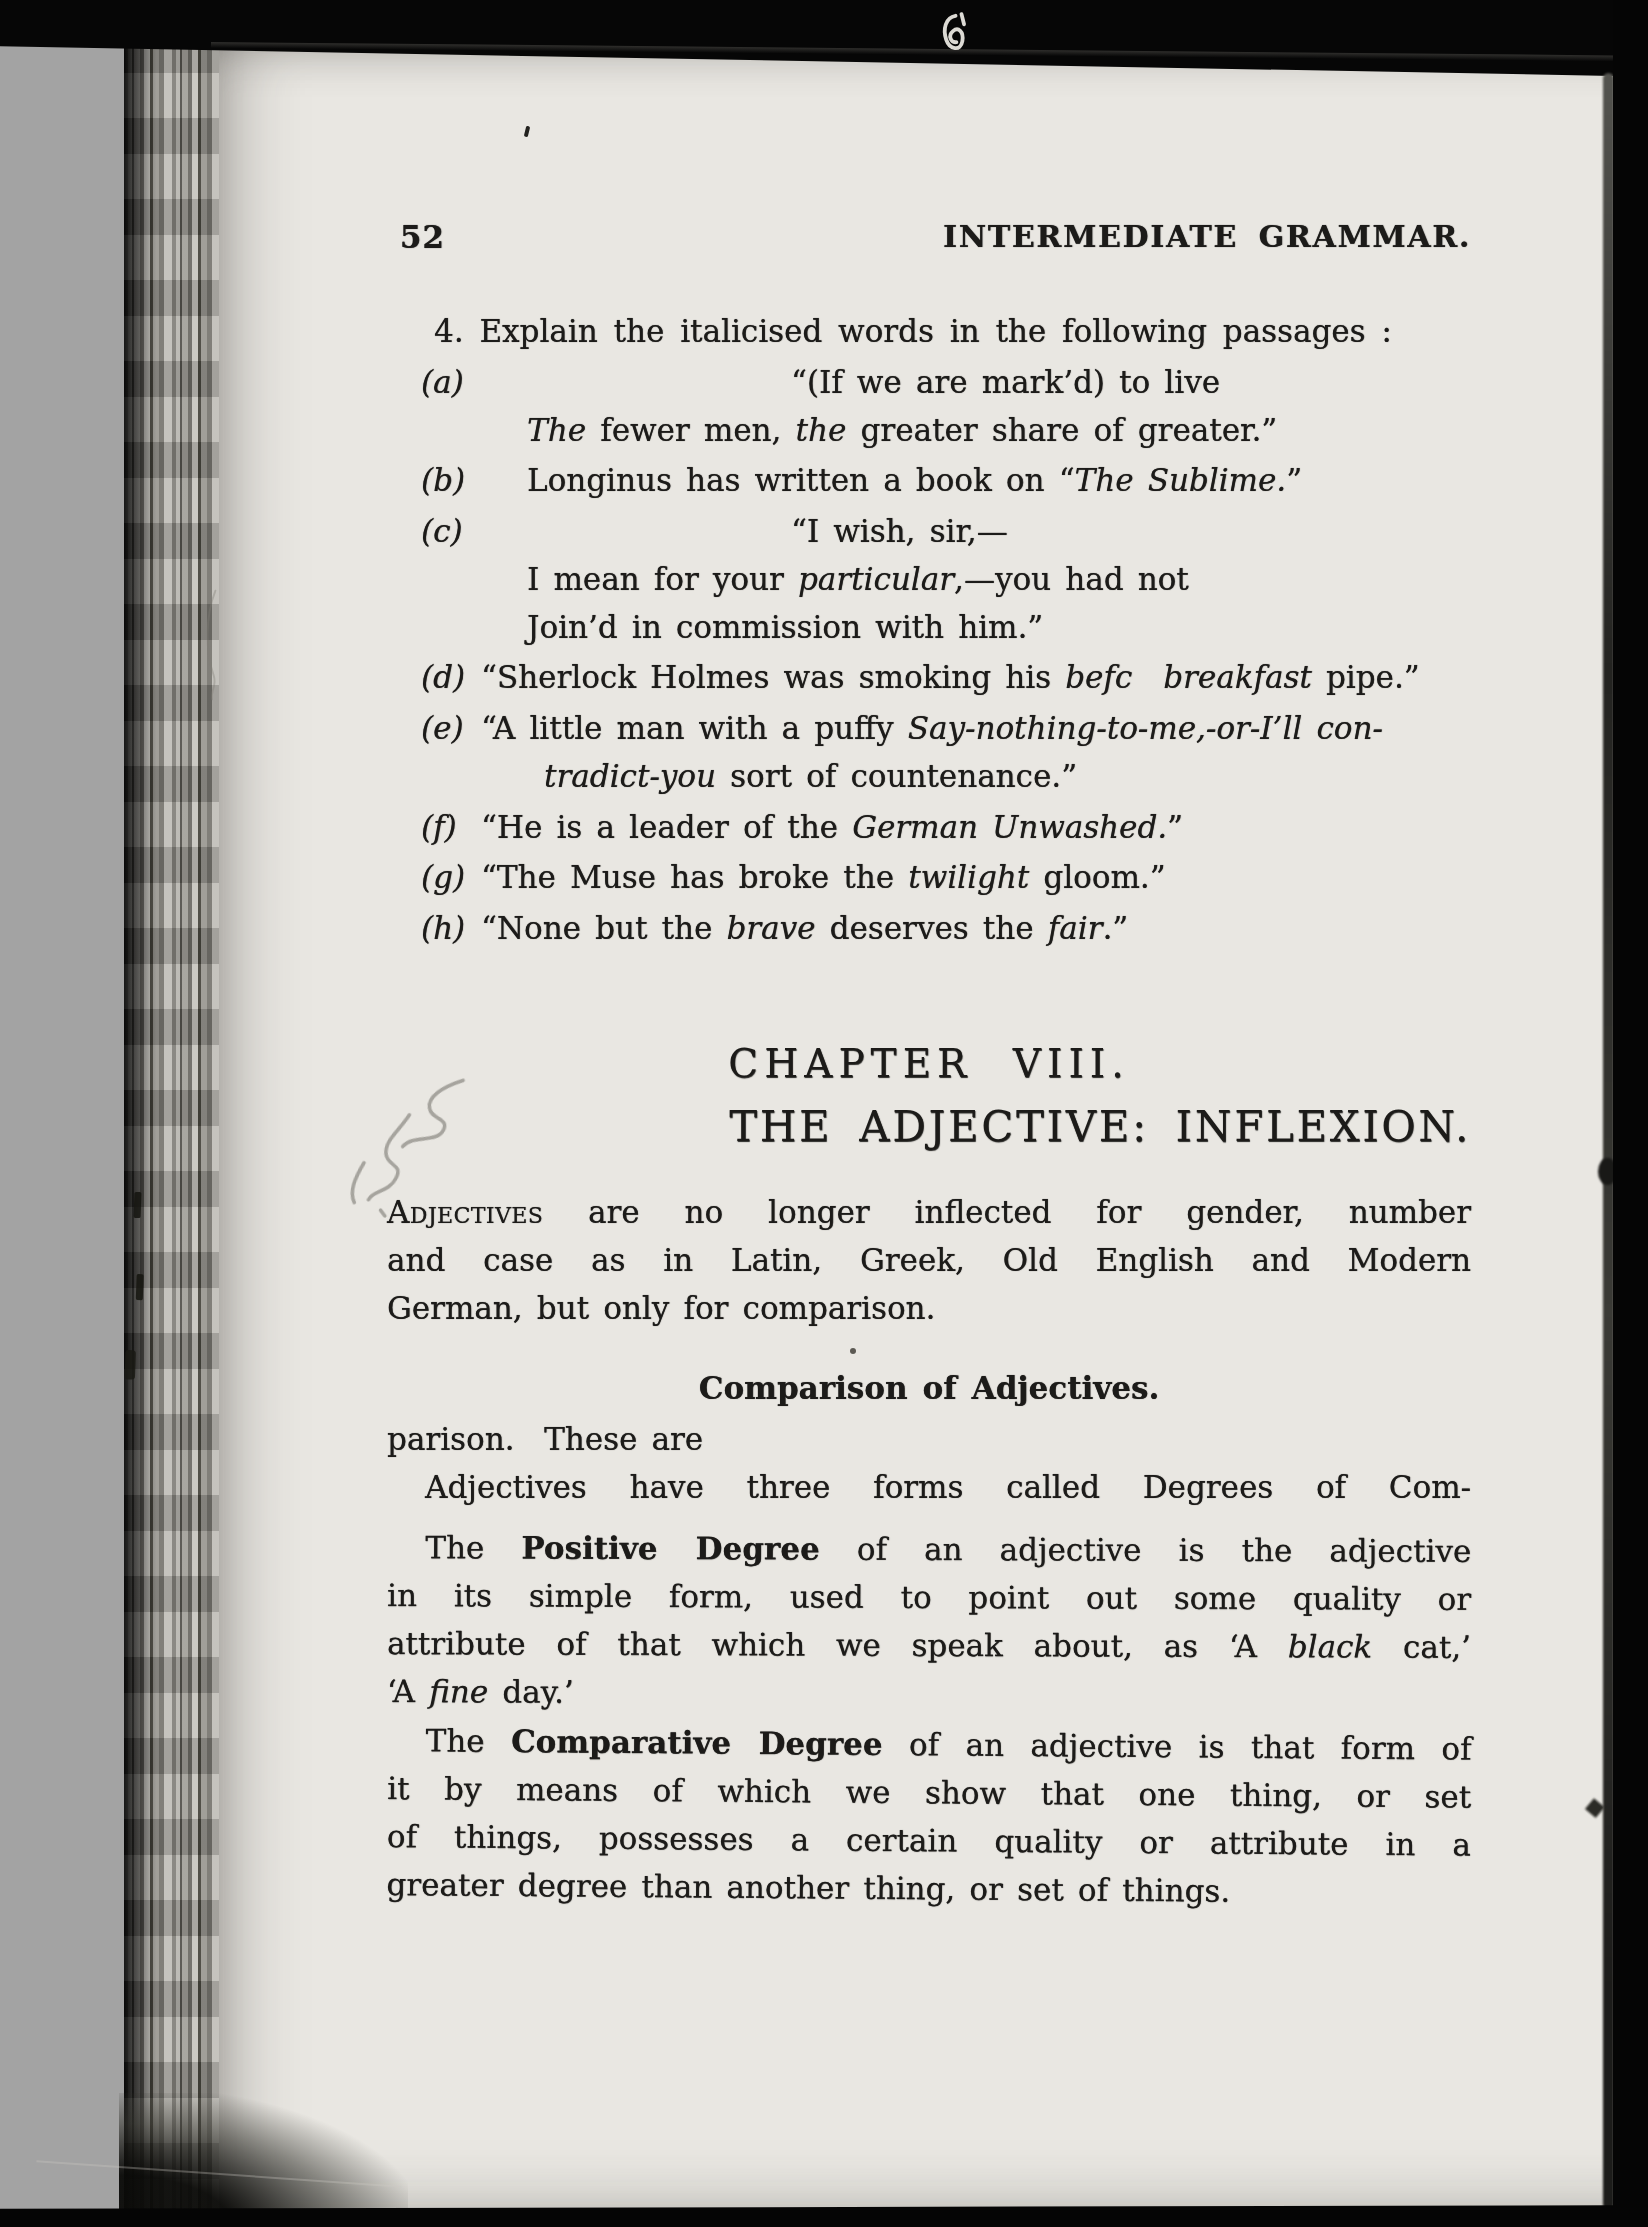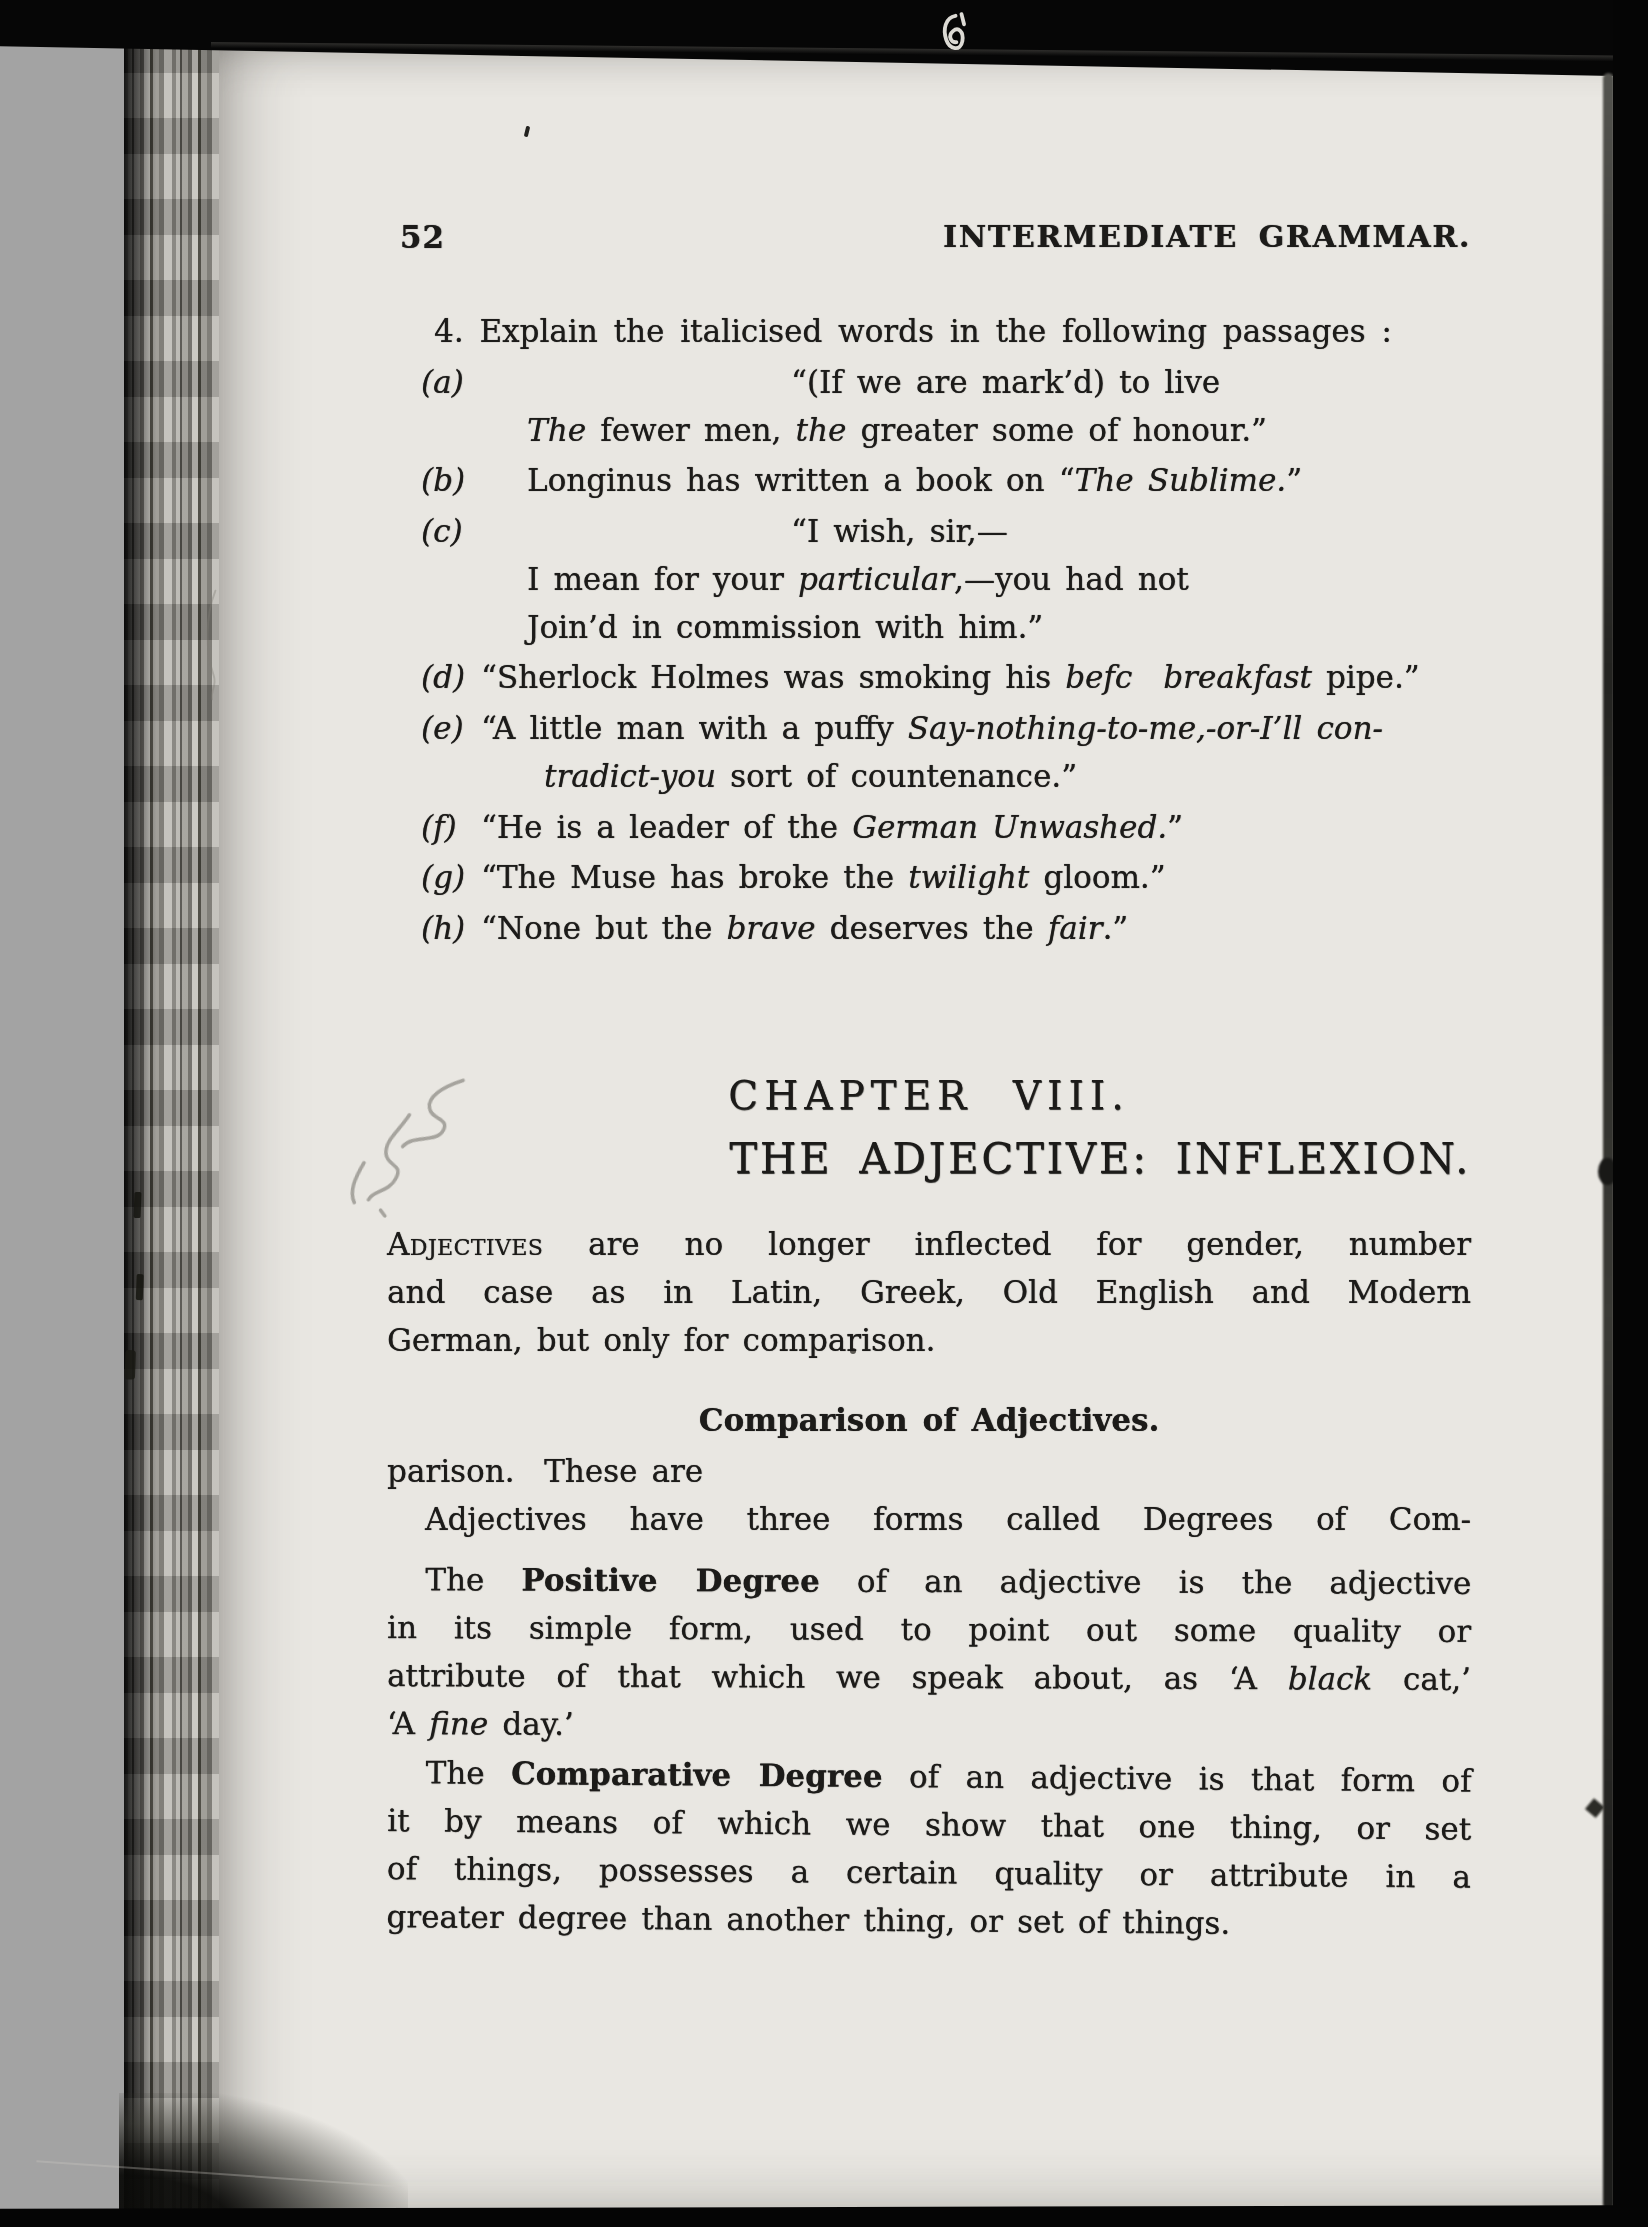"greater some of honour.”" span { text: some of honour -> share of greater }
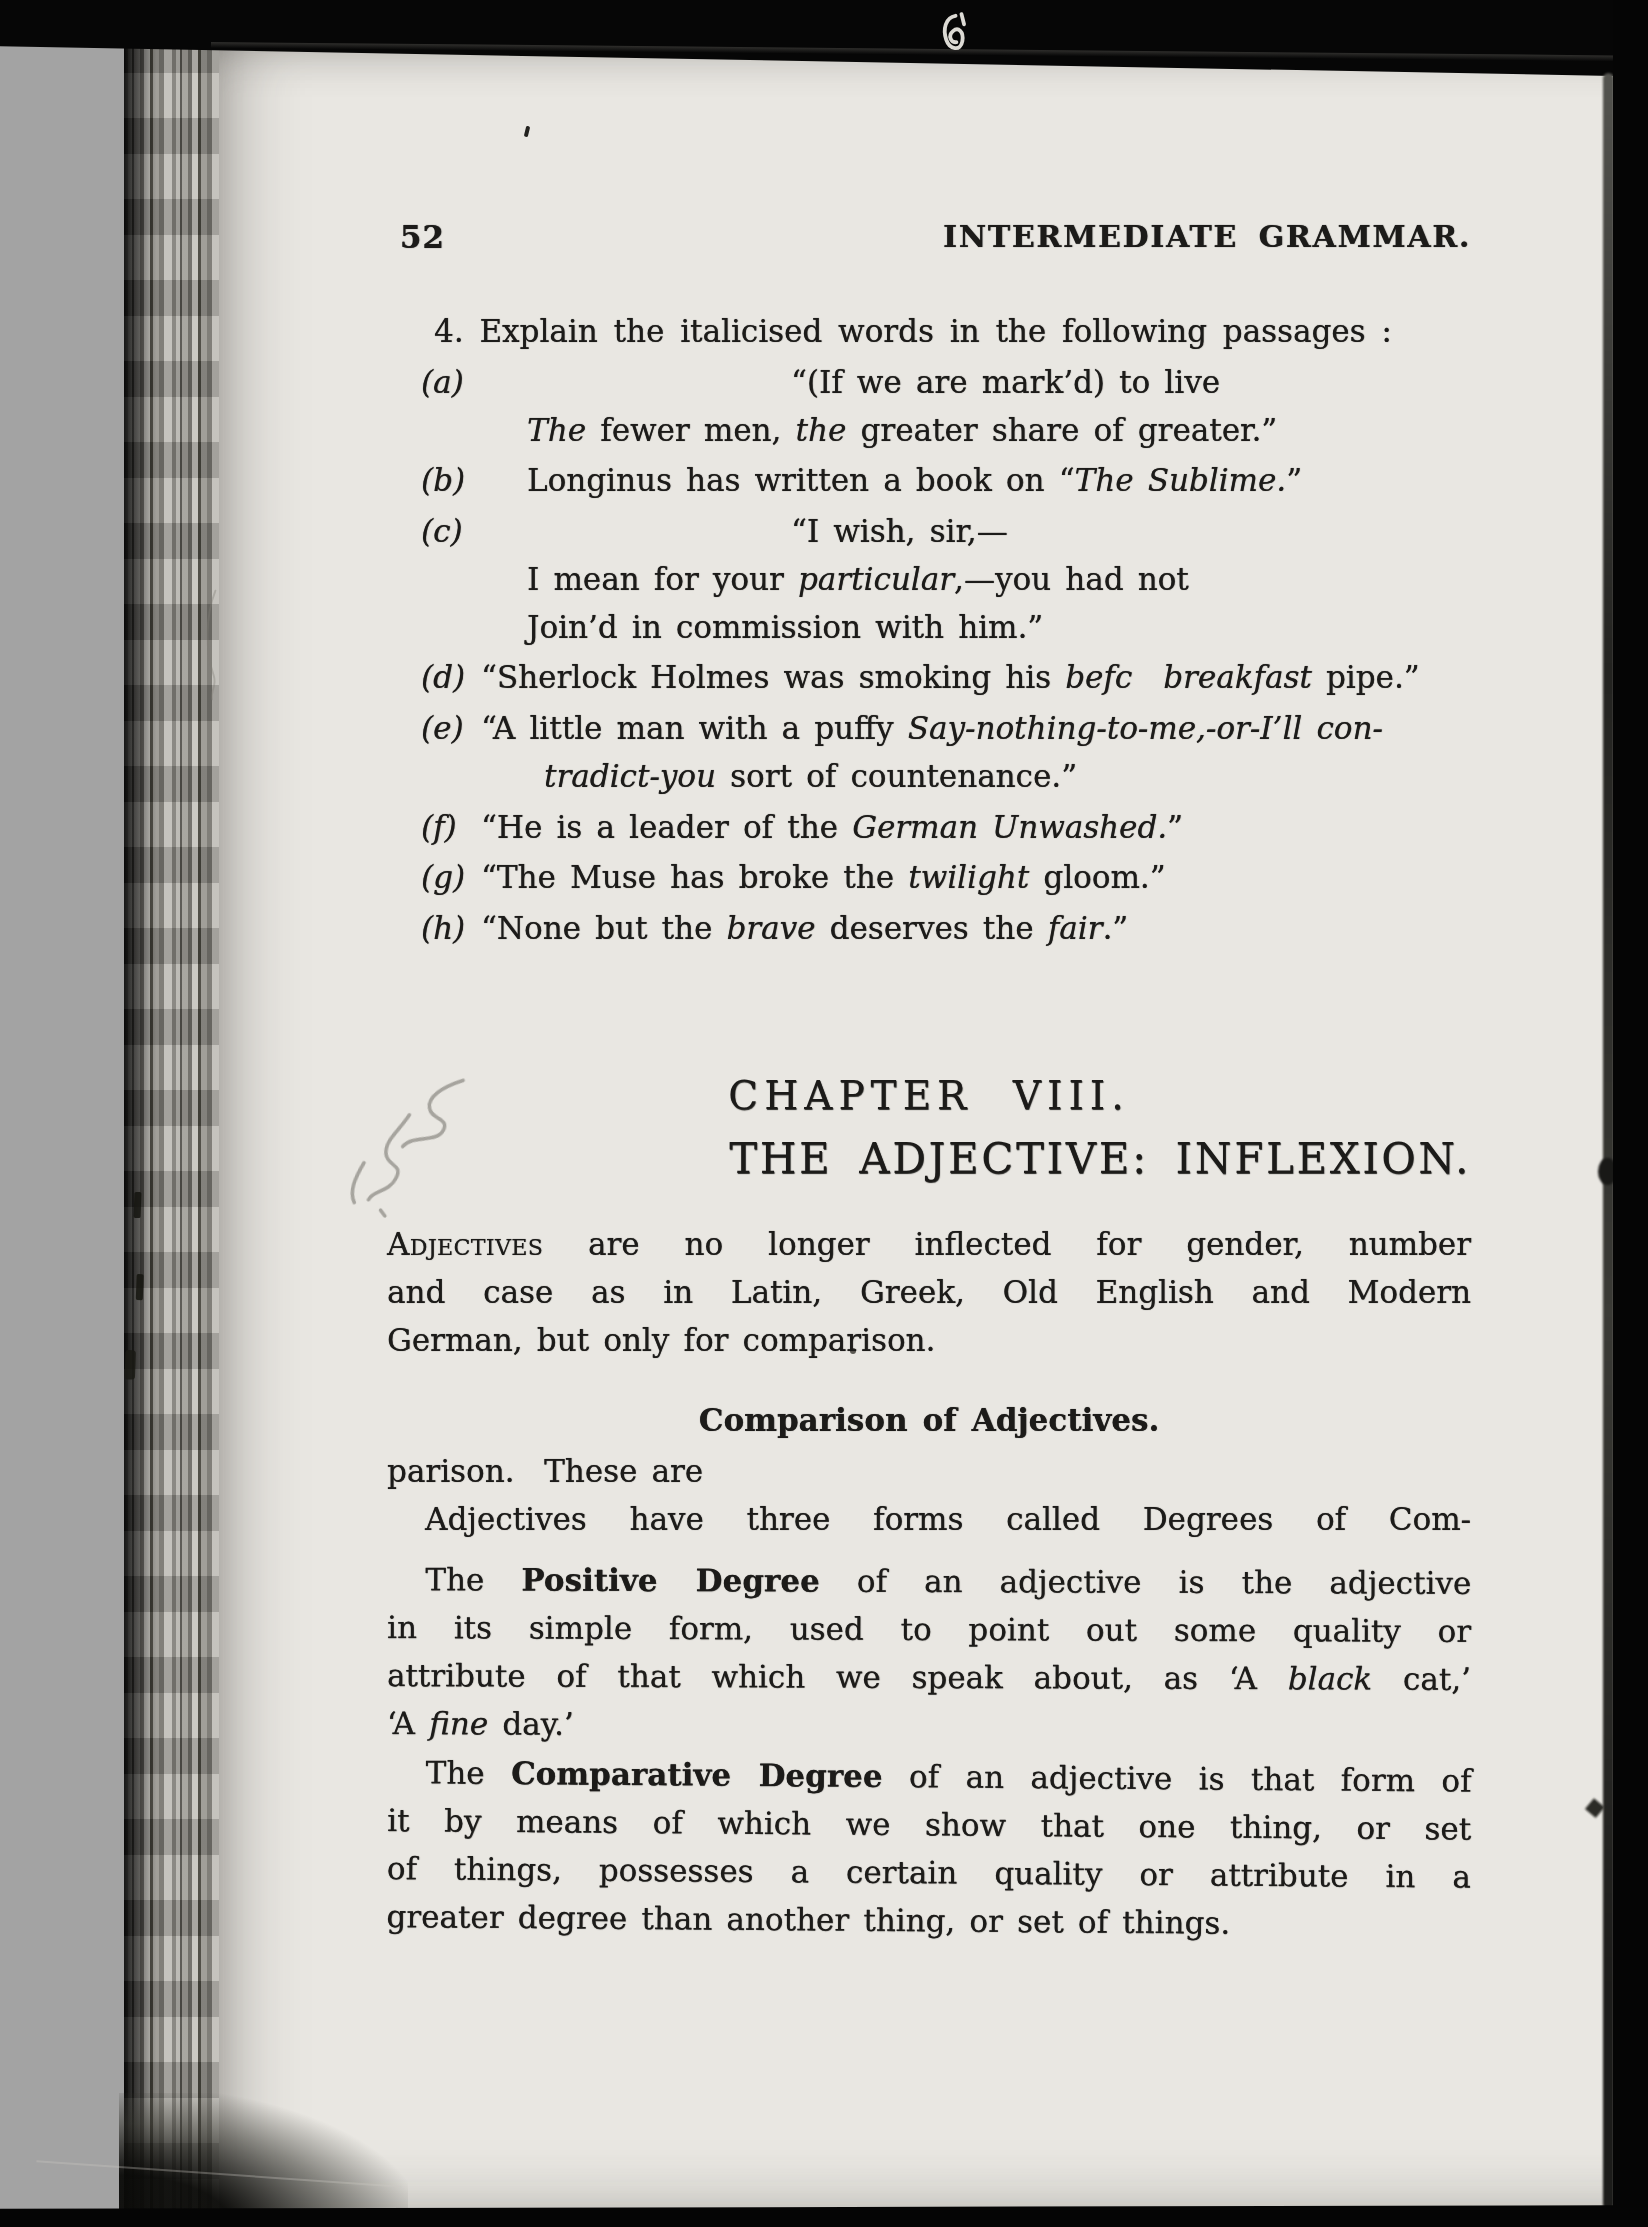"CHAPTER VIII." .chapter-title { margin-top: 117px -> 85px }
